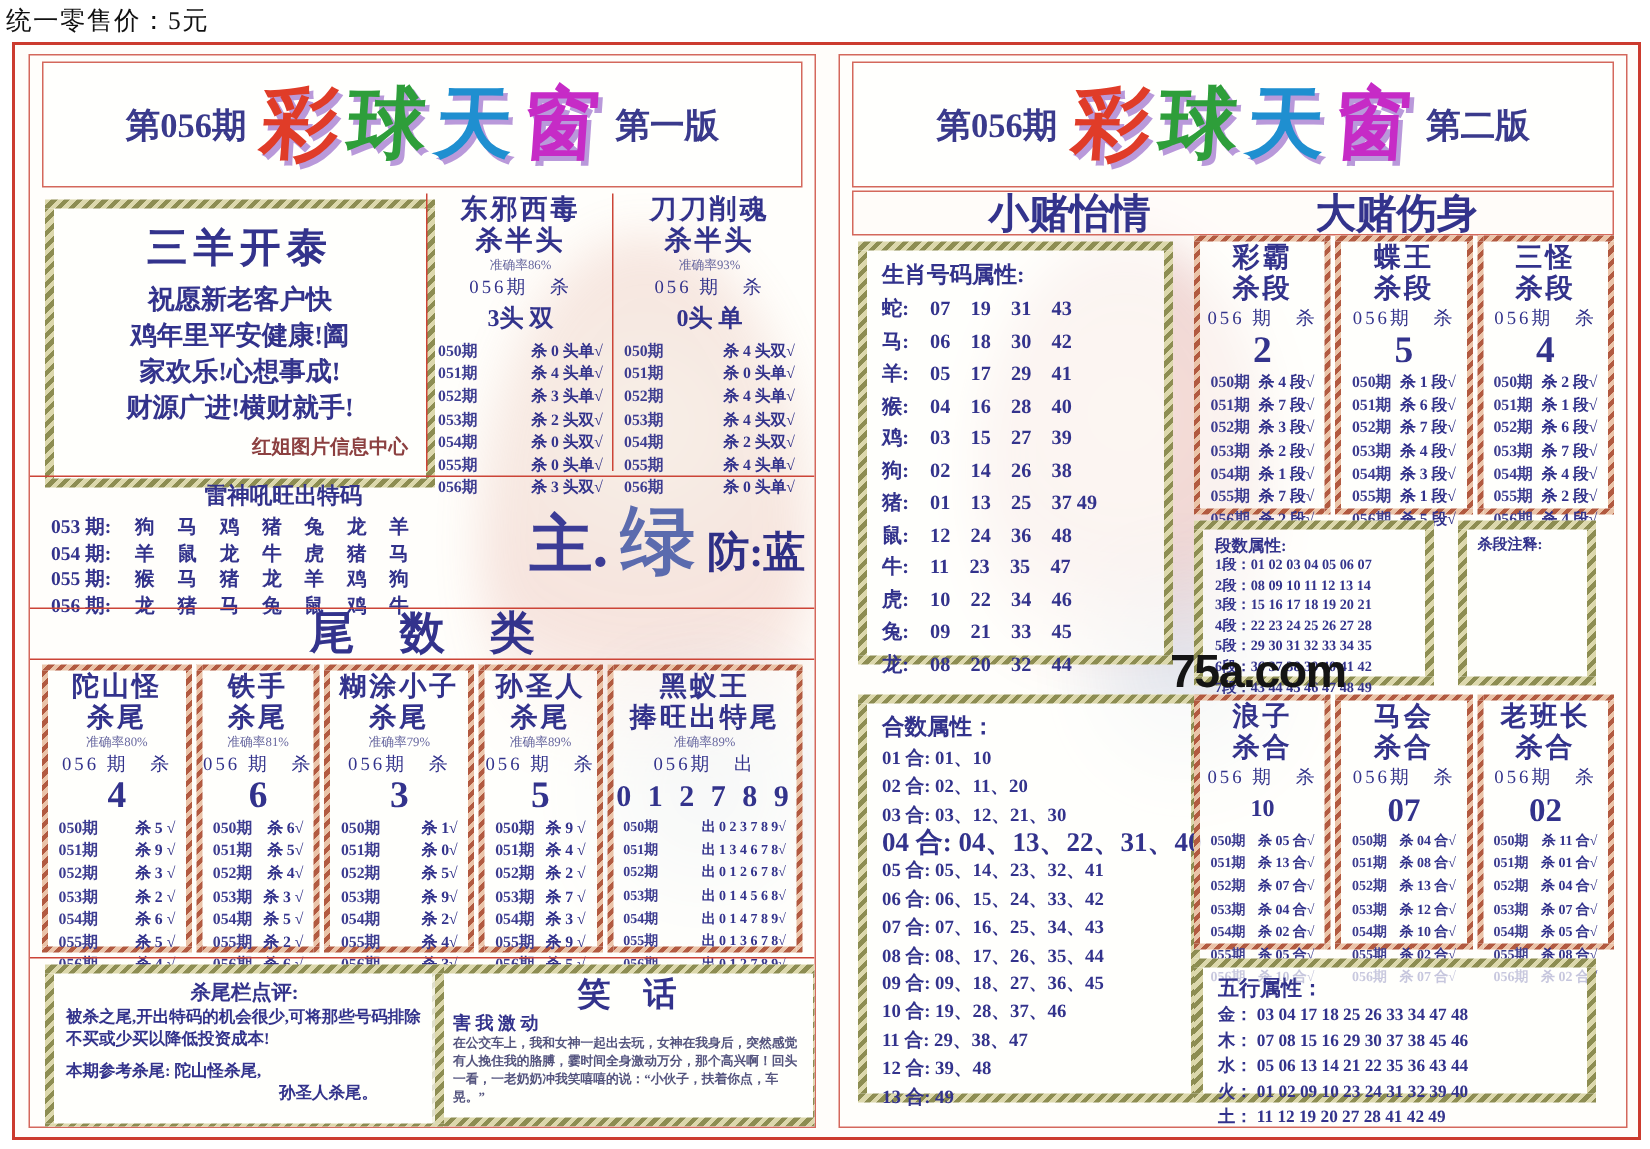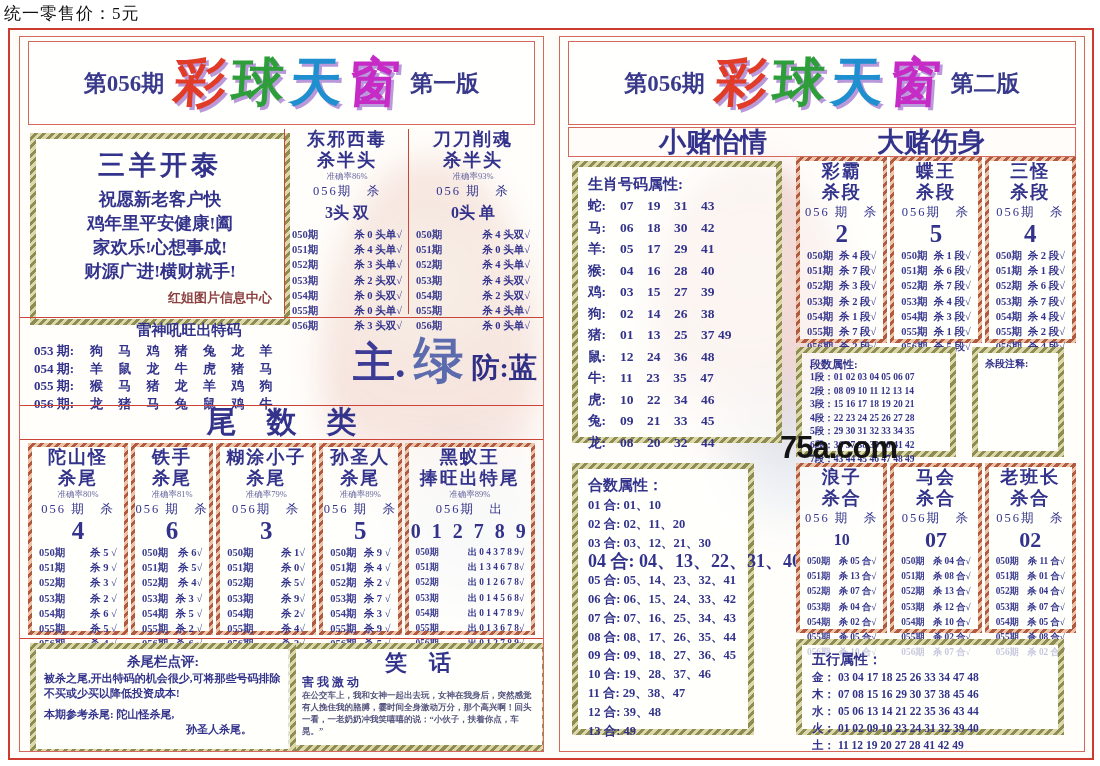"合数属性：" div.obox { width: 182px -> 228px }
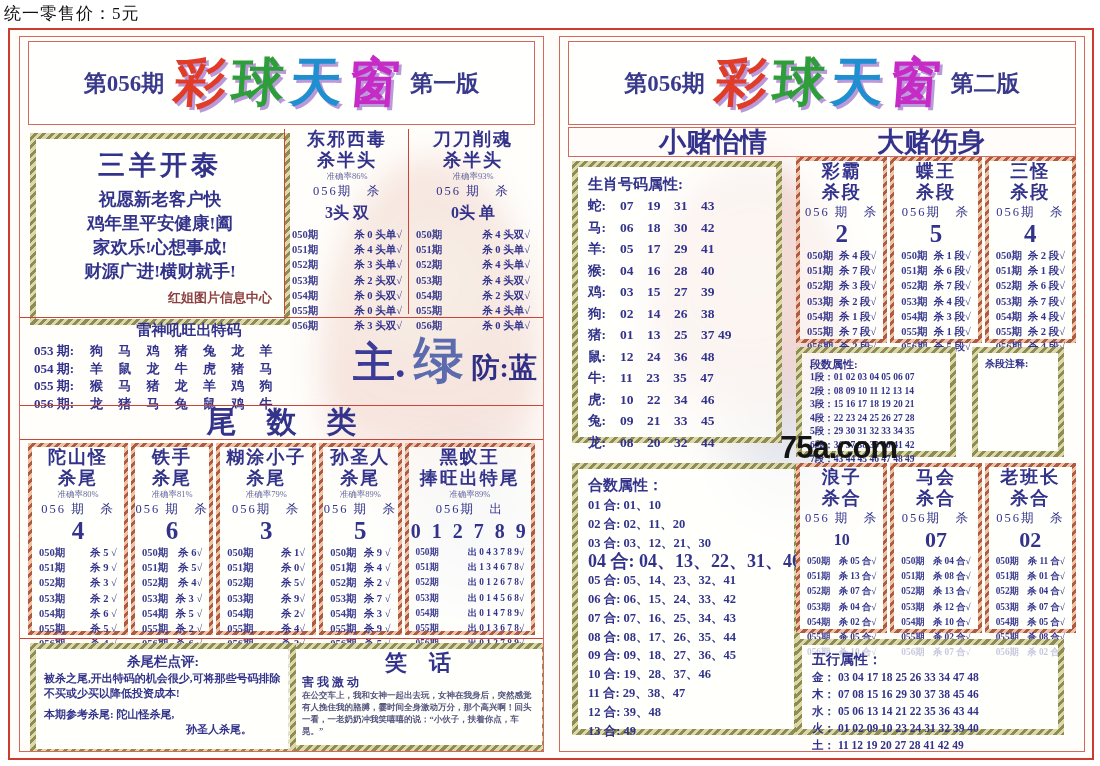"出 0 4 3 7" span.v { text: 4 -> 2 }
